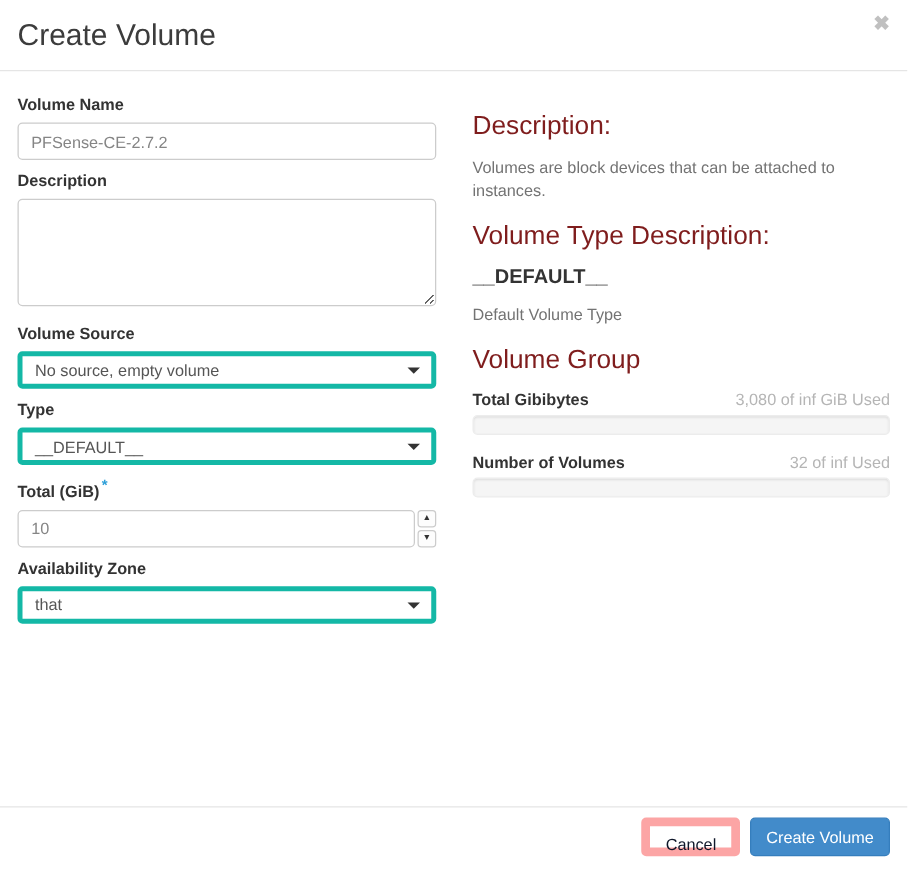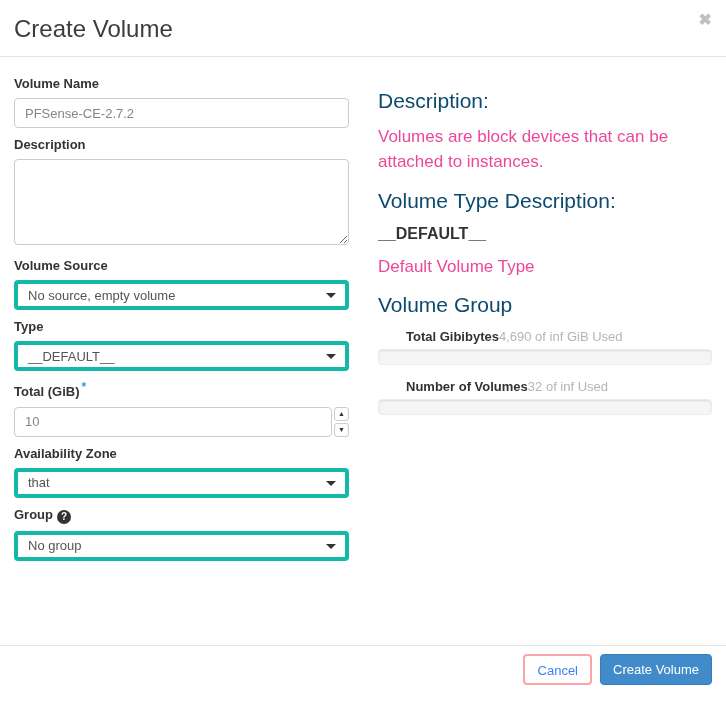"Description:" .info-heading { color: #0c4a6e -> #7f1d1d }
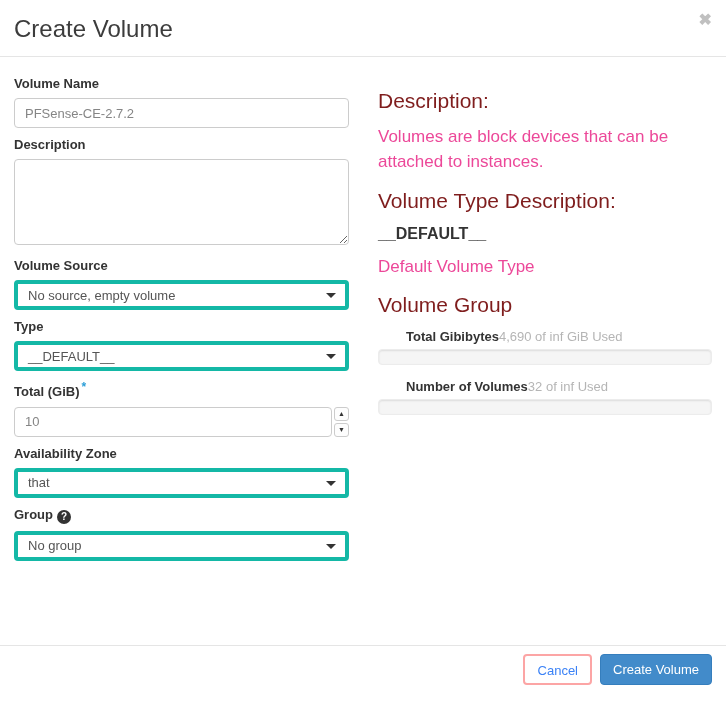"Volumes are block devices that" .info-text { color: #ec4899 -> #737373; font-size: 17px -> 13px }
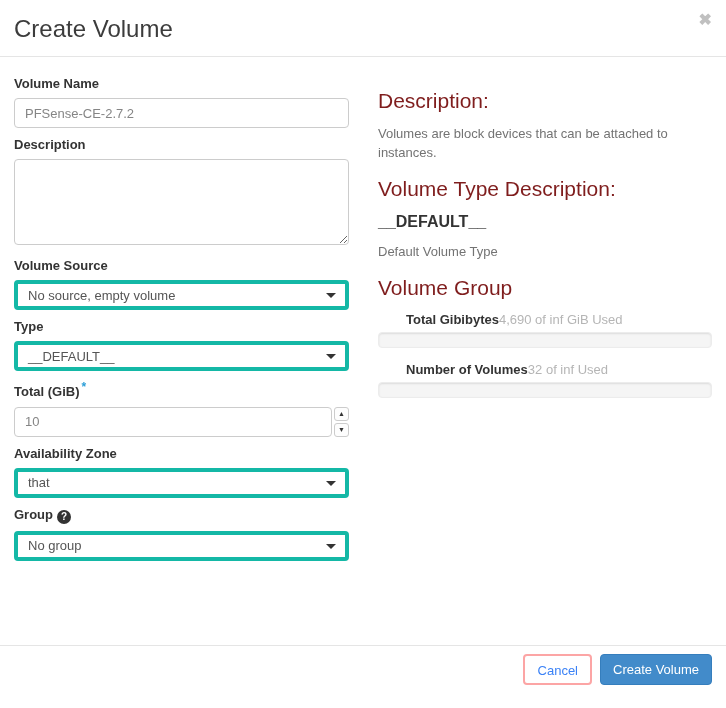"Total Gibibytes" .limit-head { justify-content: none -> space-between; margin-left: 28px -> none }
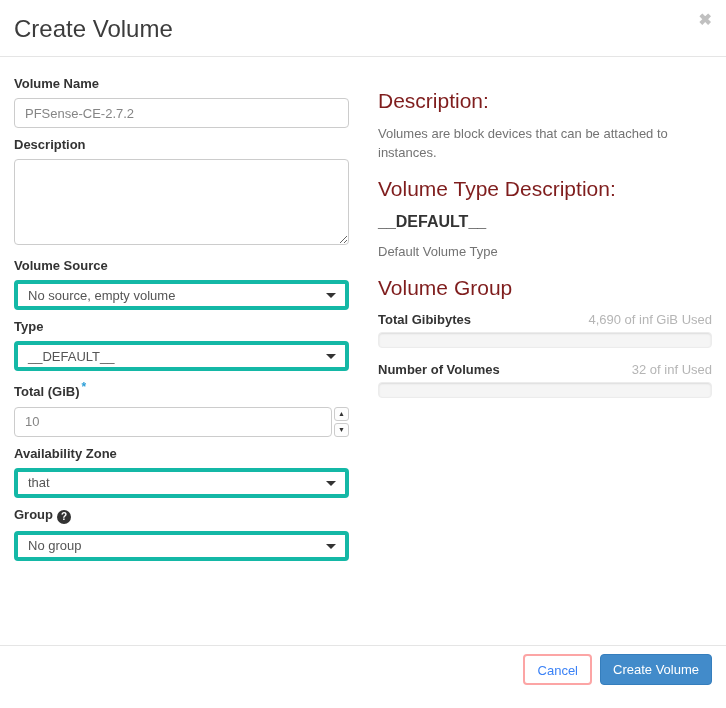"4,690 of inf GiB Used" span.limit-usage { text: 4,690 -> 3,080 }
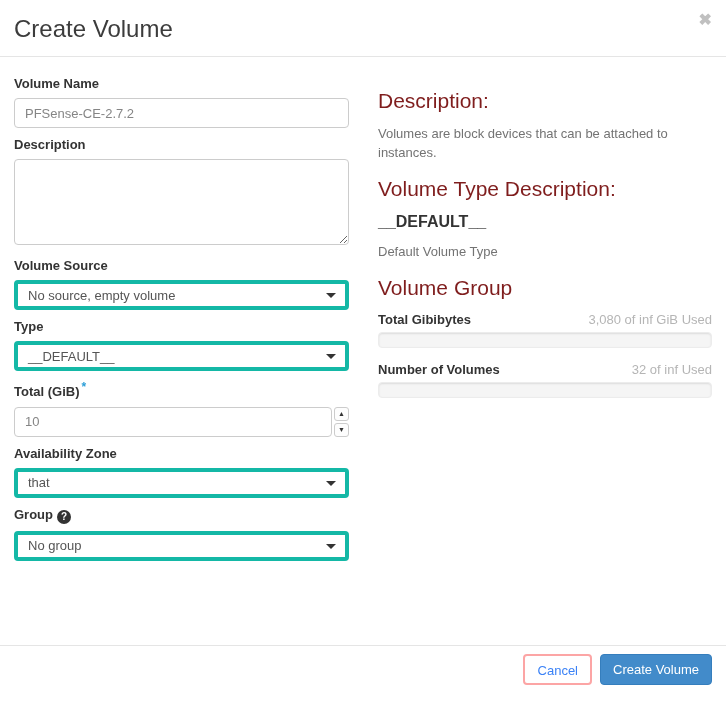"Group ?" div.form-group { html: <div> <label><span>Group</span><span>?</span></label> <div> <span>No group</span> <span></span> </div> </div> -> none }
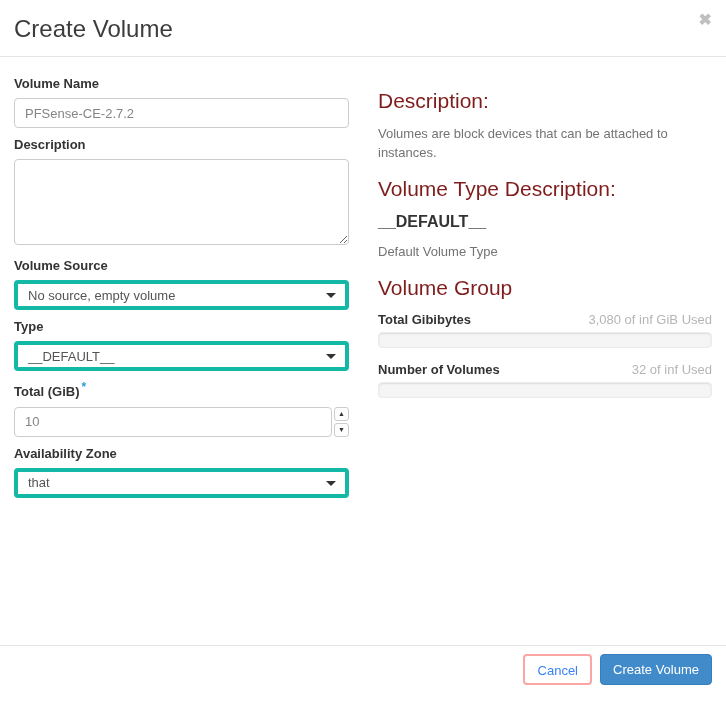"Cancel" .btn-default { border: 2px solid #fca5a5 -> 7px solid #fca5a5; color: #3b82f6 -> #0f172a }
